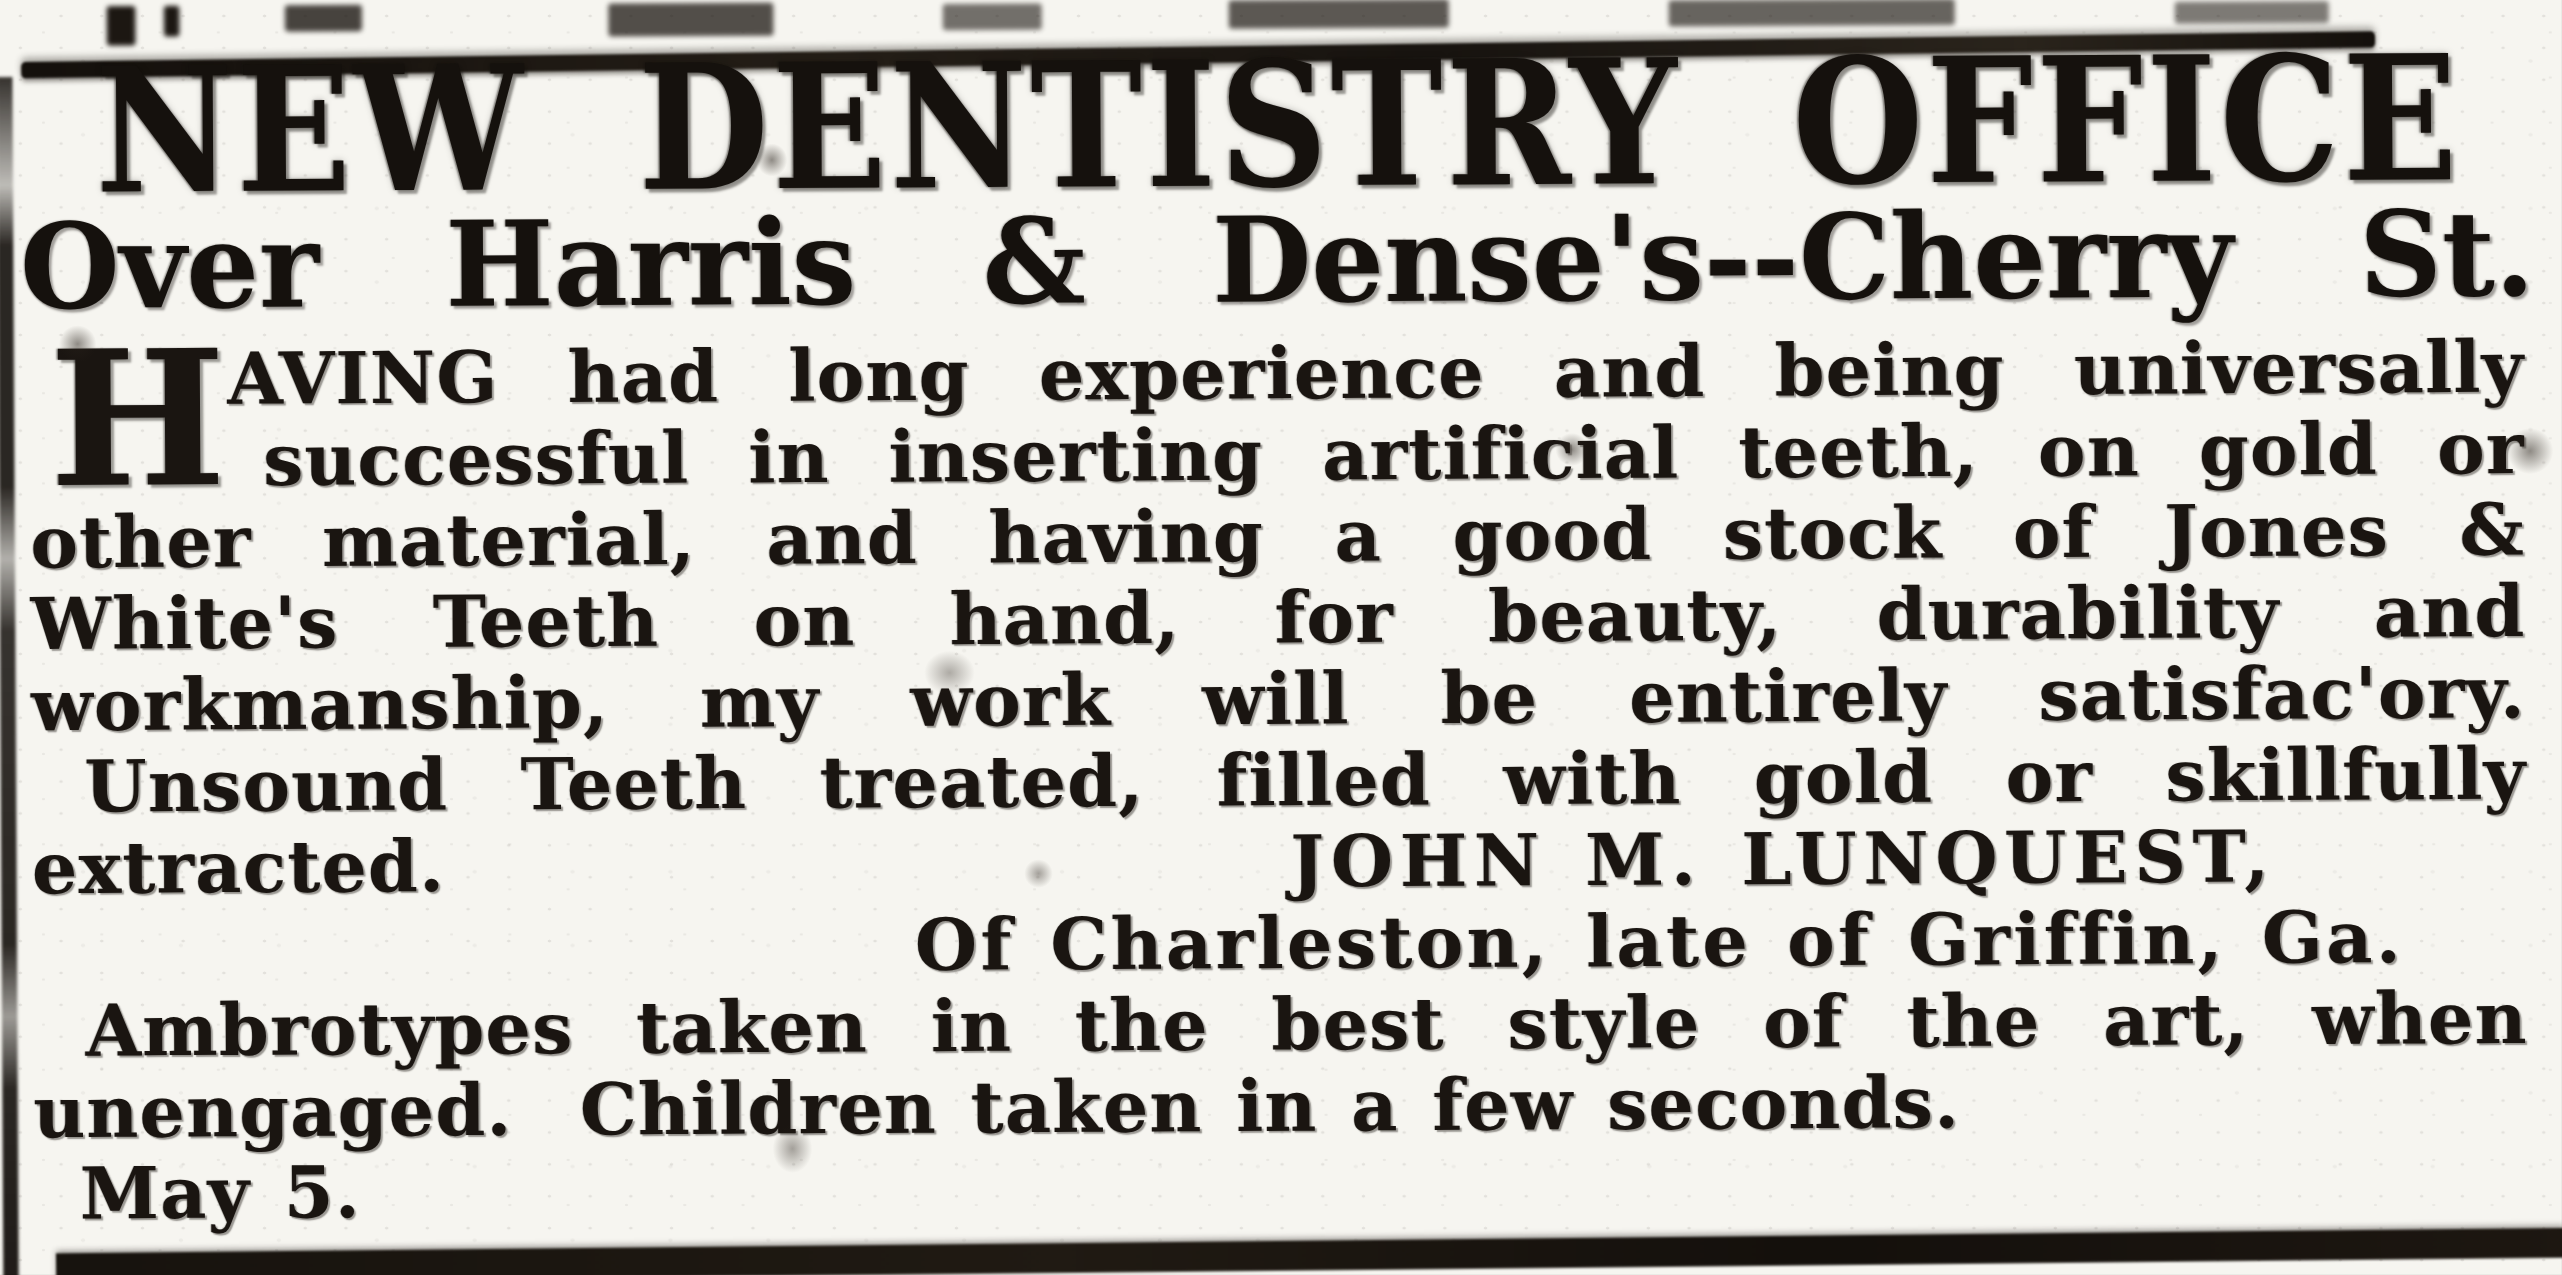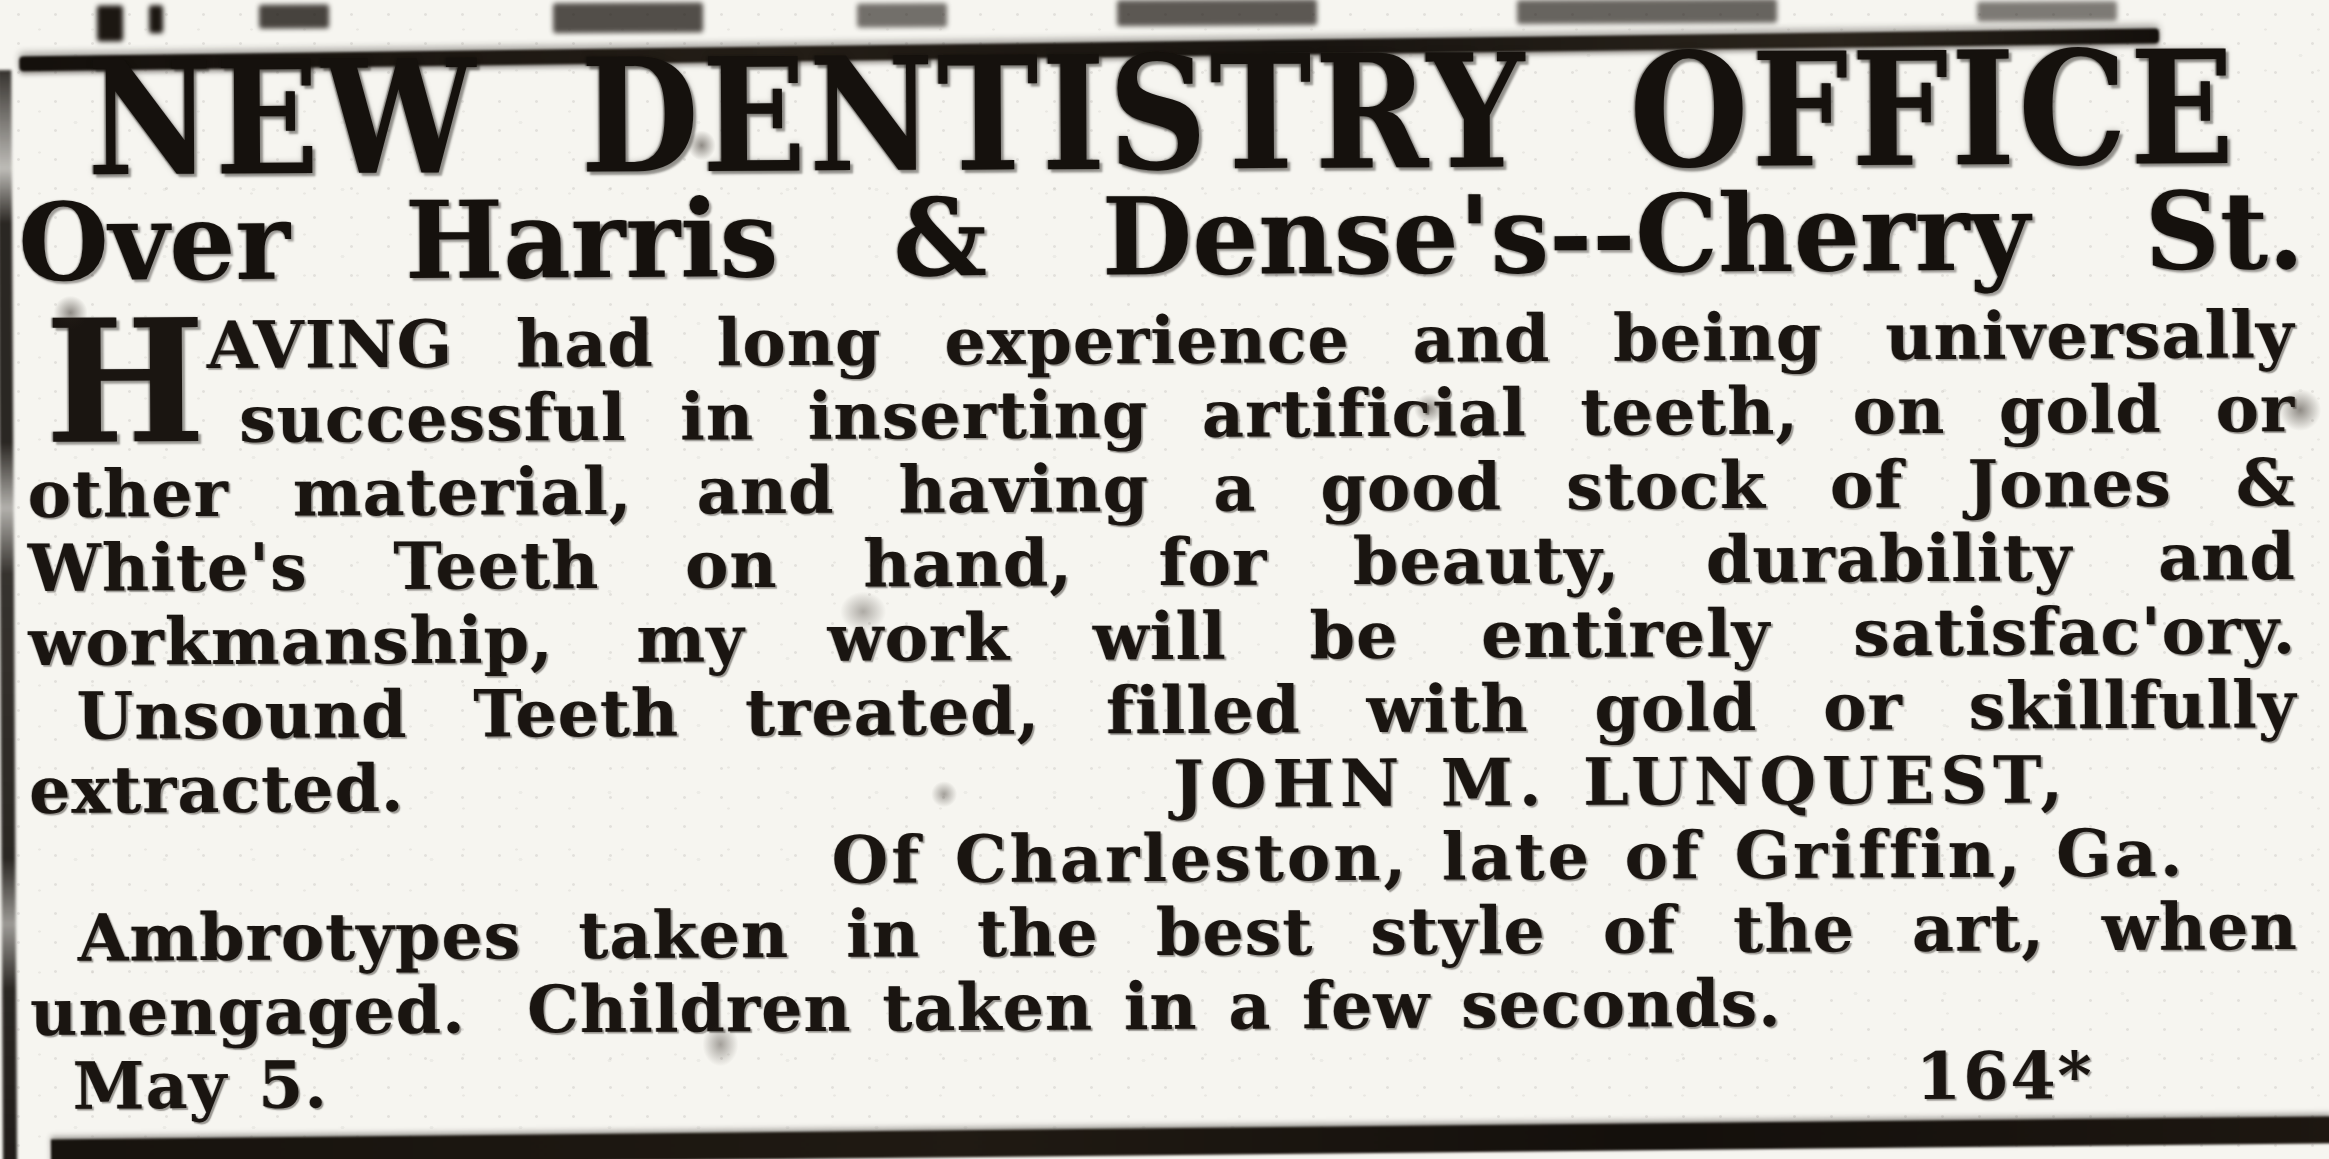"164*" span.ad-number { html: <span>164*</span> -> none }
